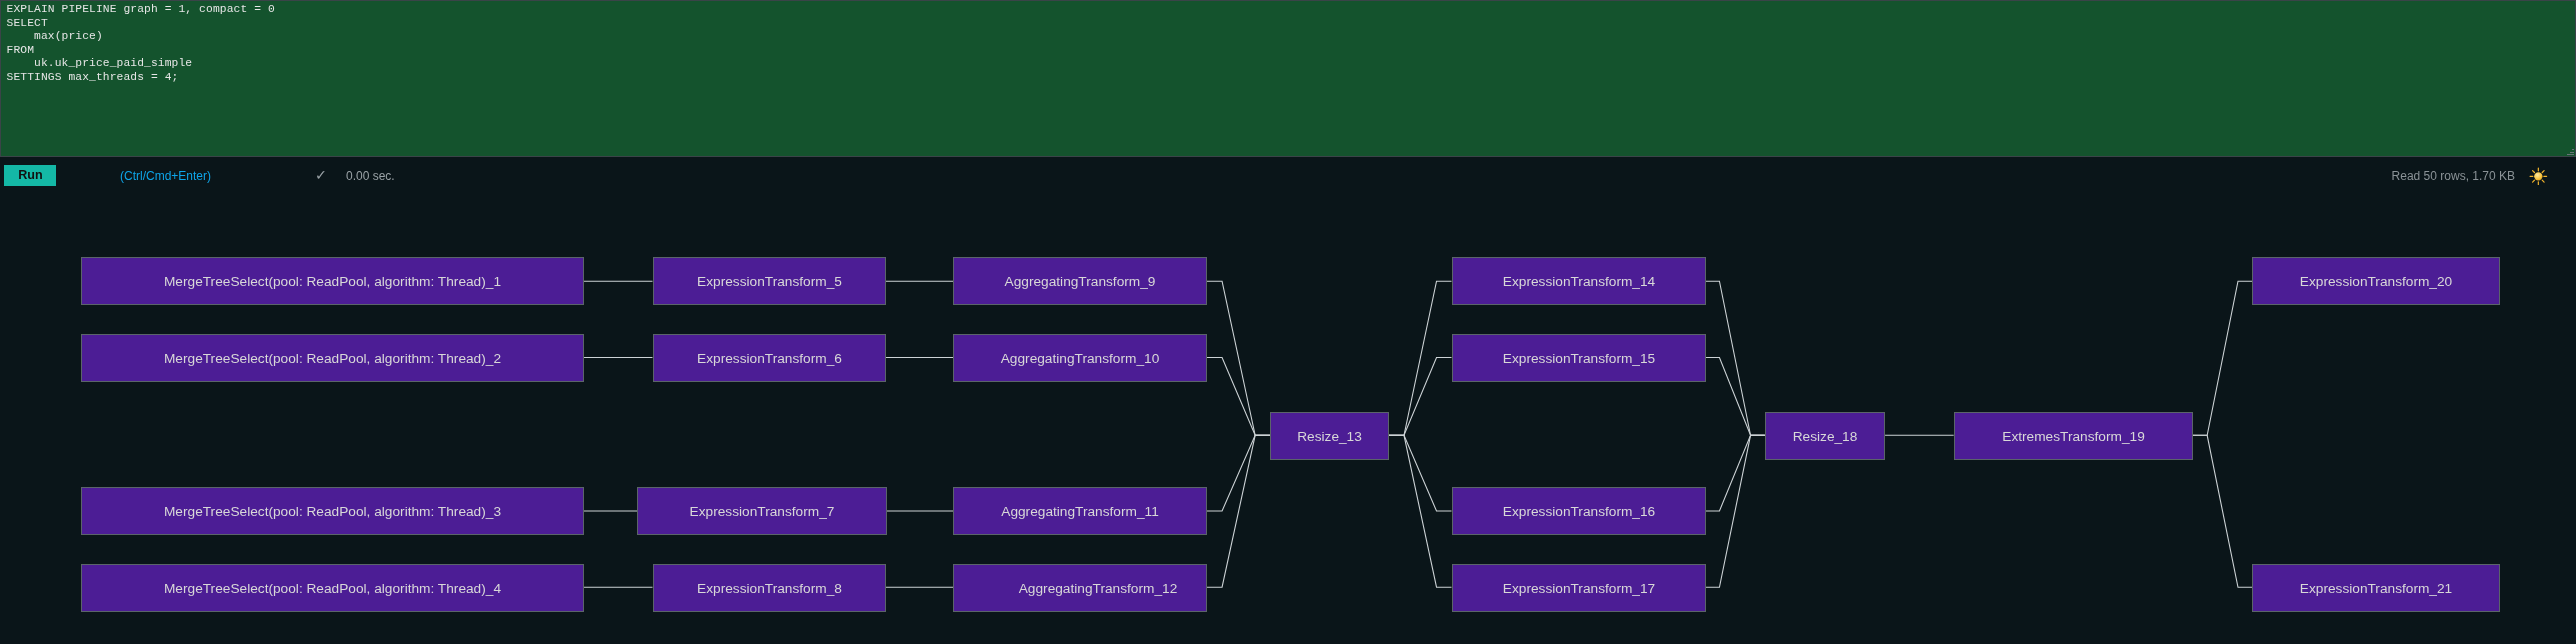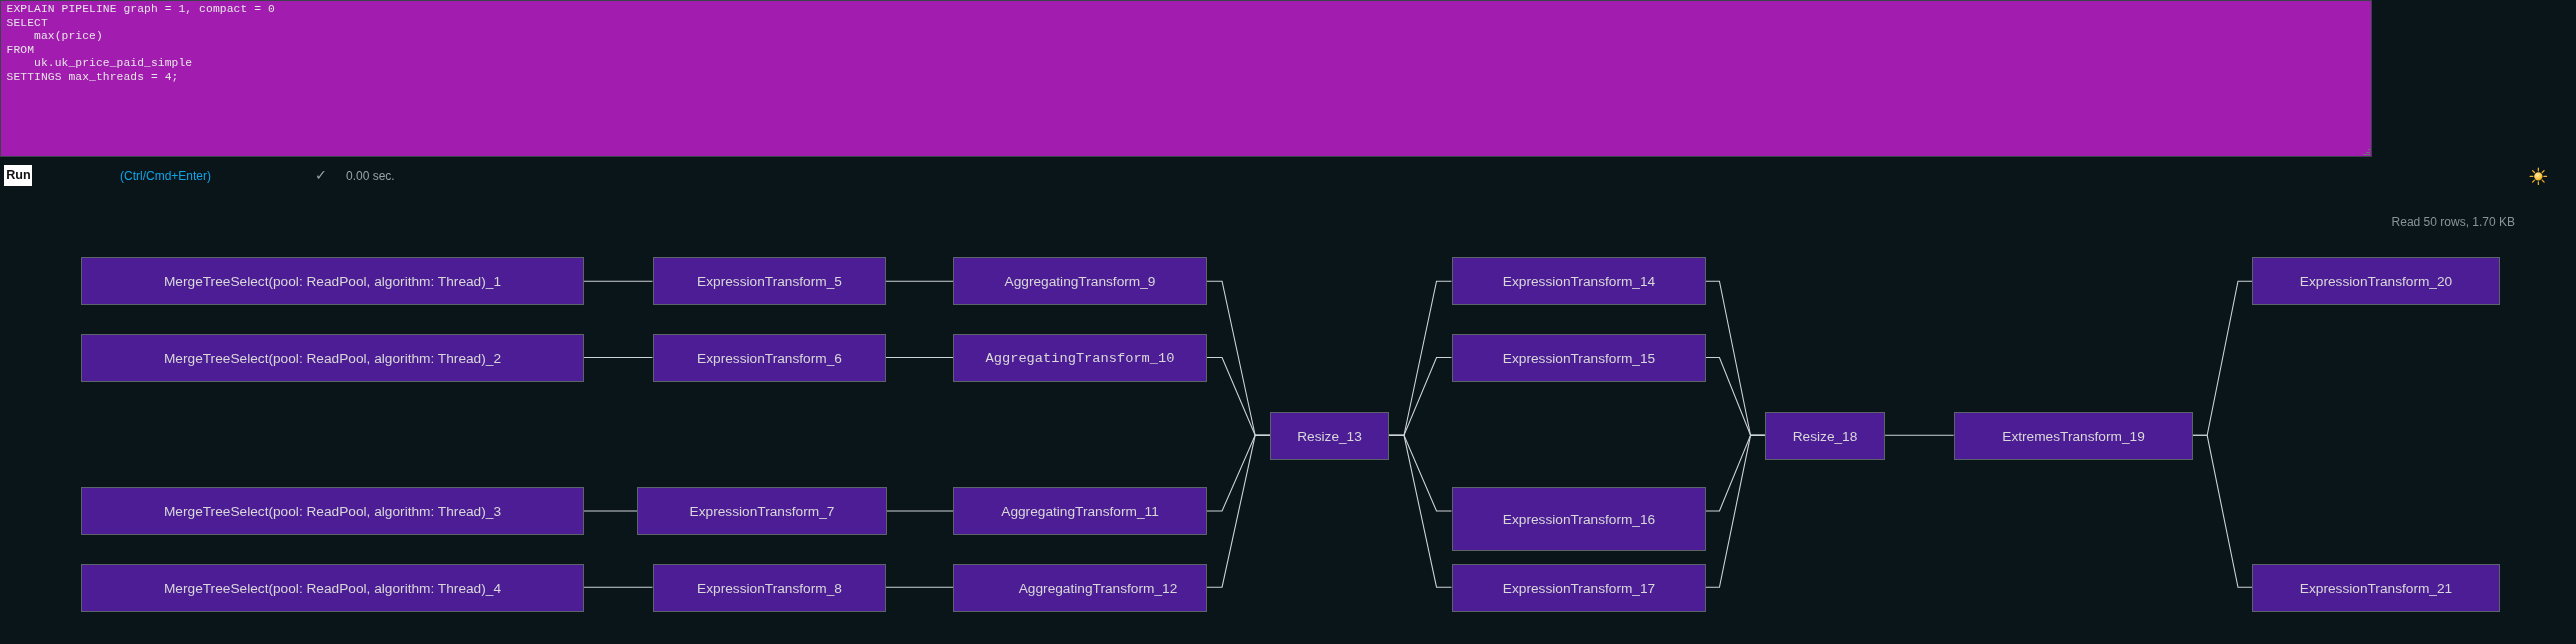"EXPLAIN PIPELINE graph = 1," #sql-editor { background: #a21caf -> #14532d; width: 2372px -> 2576px }
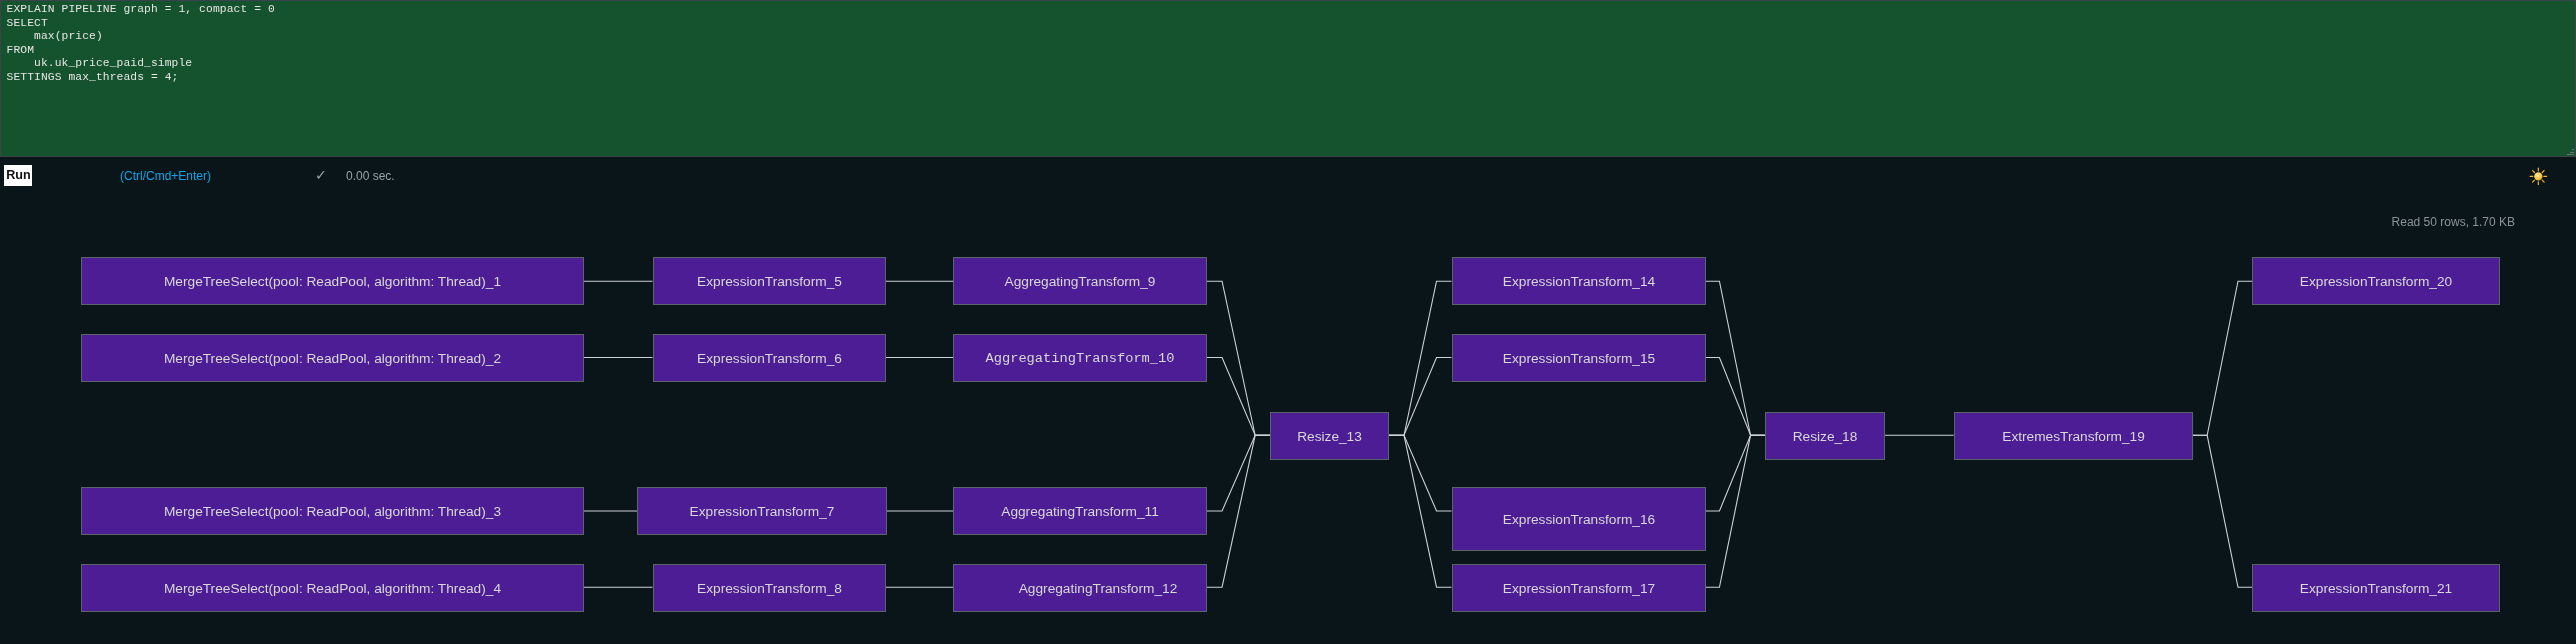"Run" #run-button { background: #ffffff -> #14b8a6; width: 28px -> 52px }
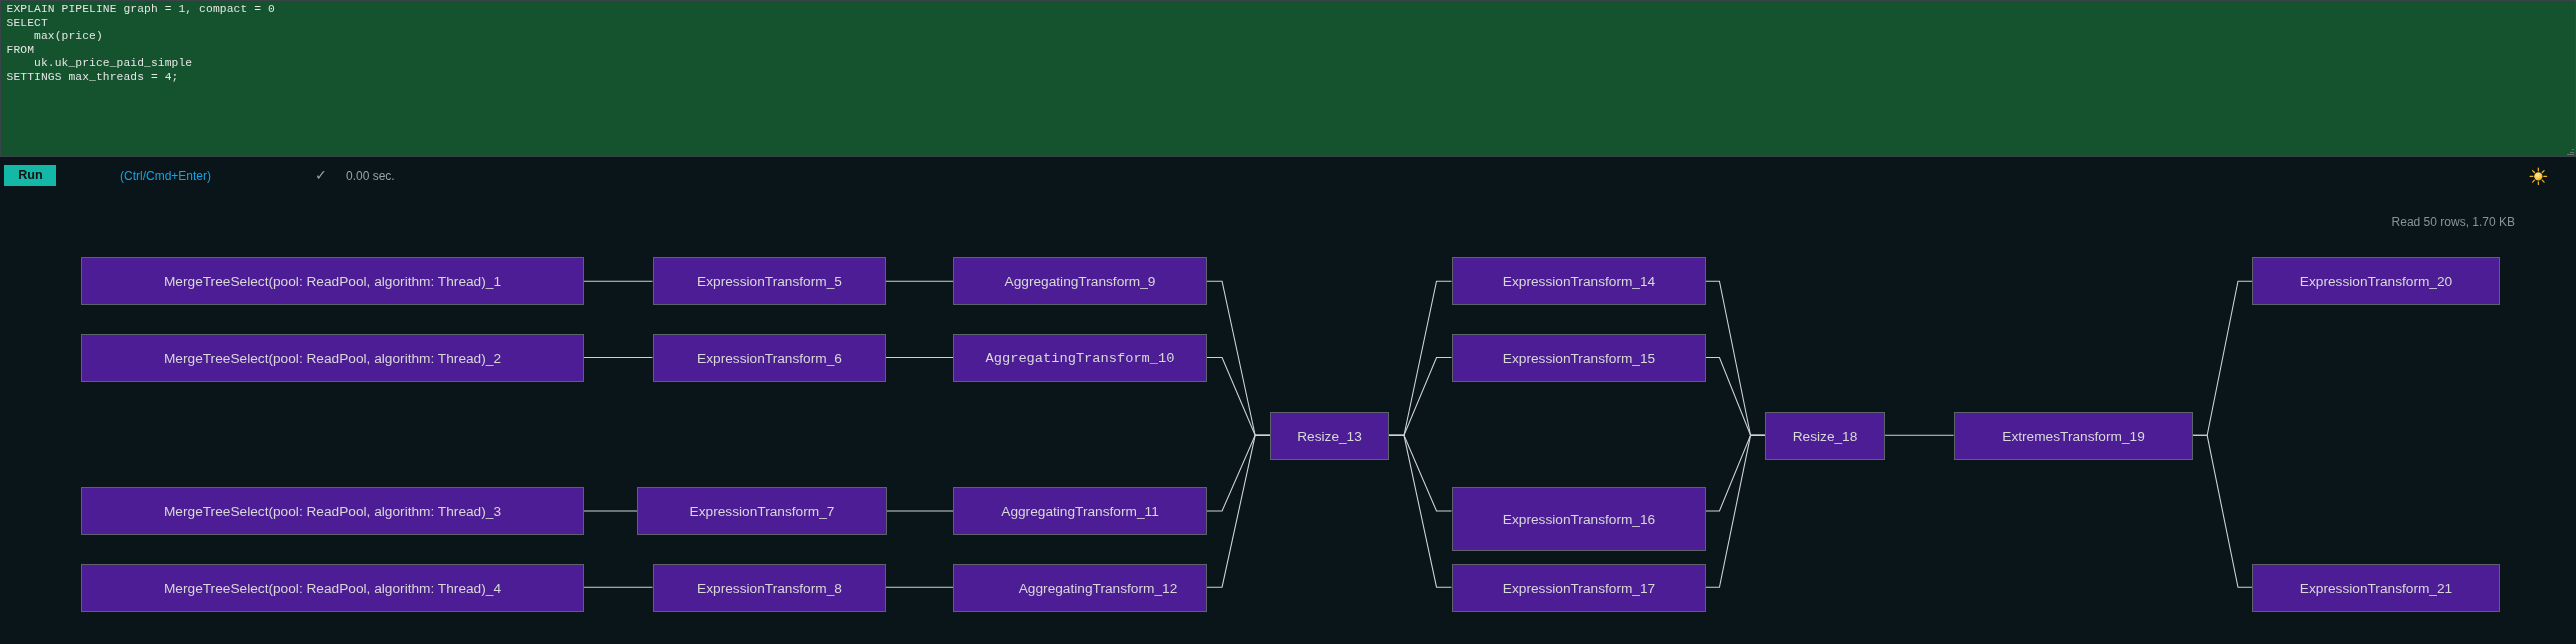"Read 50 rows, 1.70 KB" #read-stats { margin-top: 46px -> none }
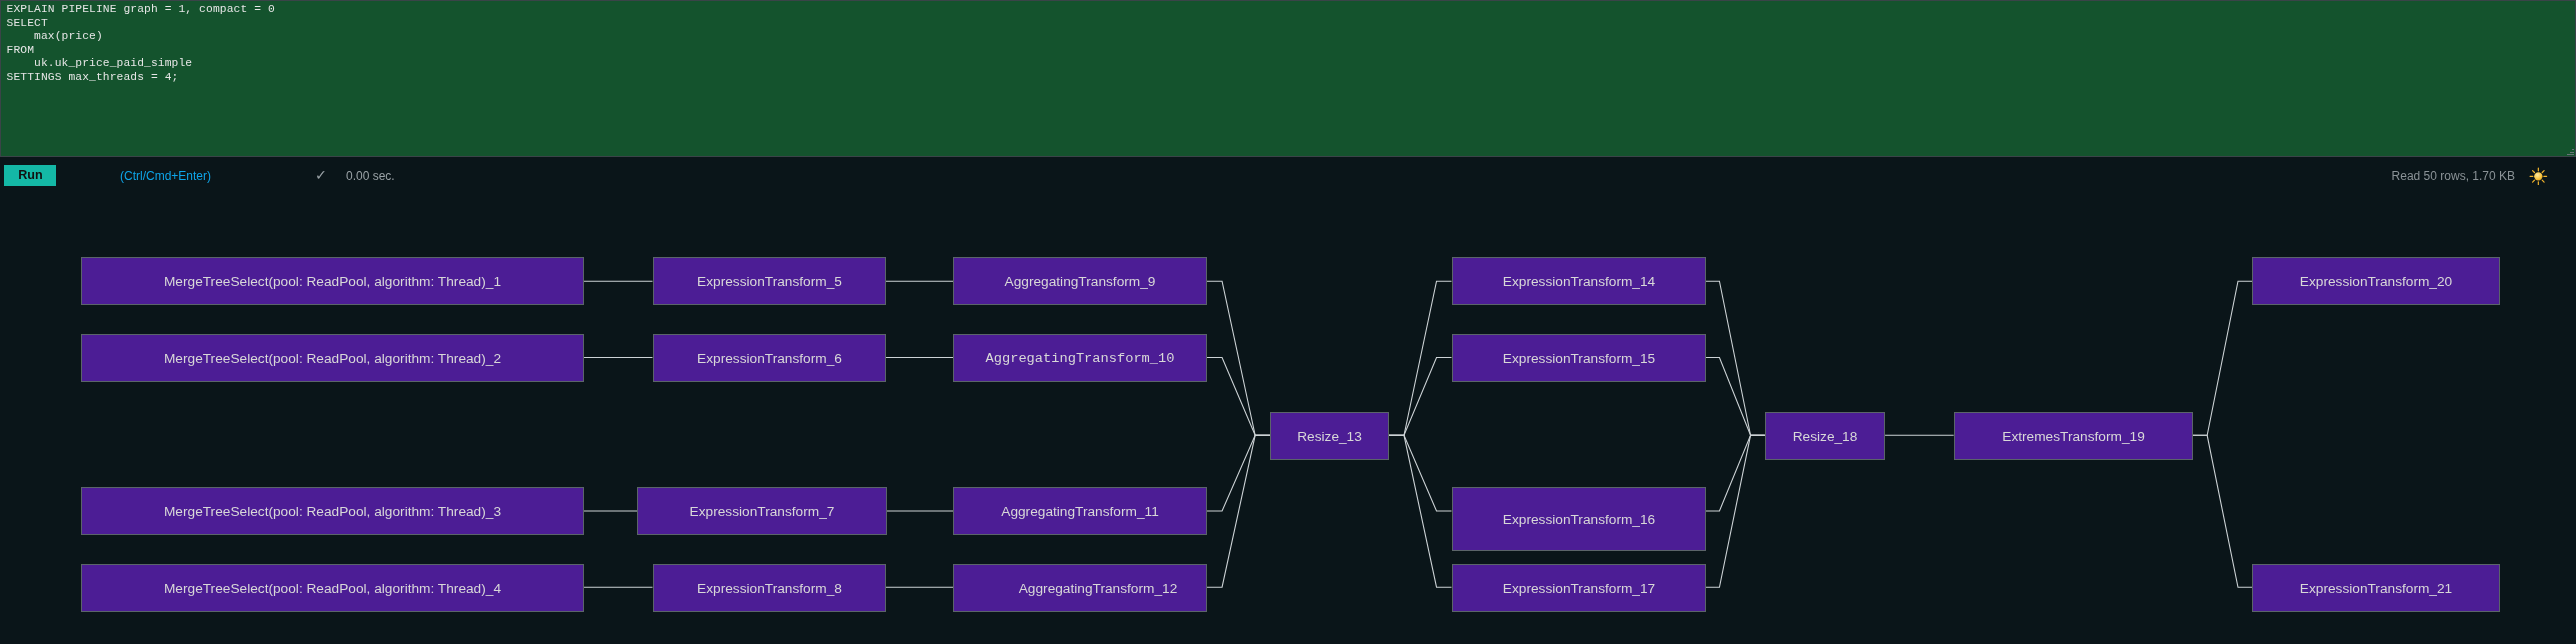"AggregatingTransform_10" div.graph-node { font-family: Liberation Mono, monospace -> none }
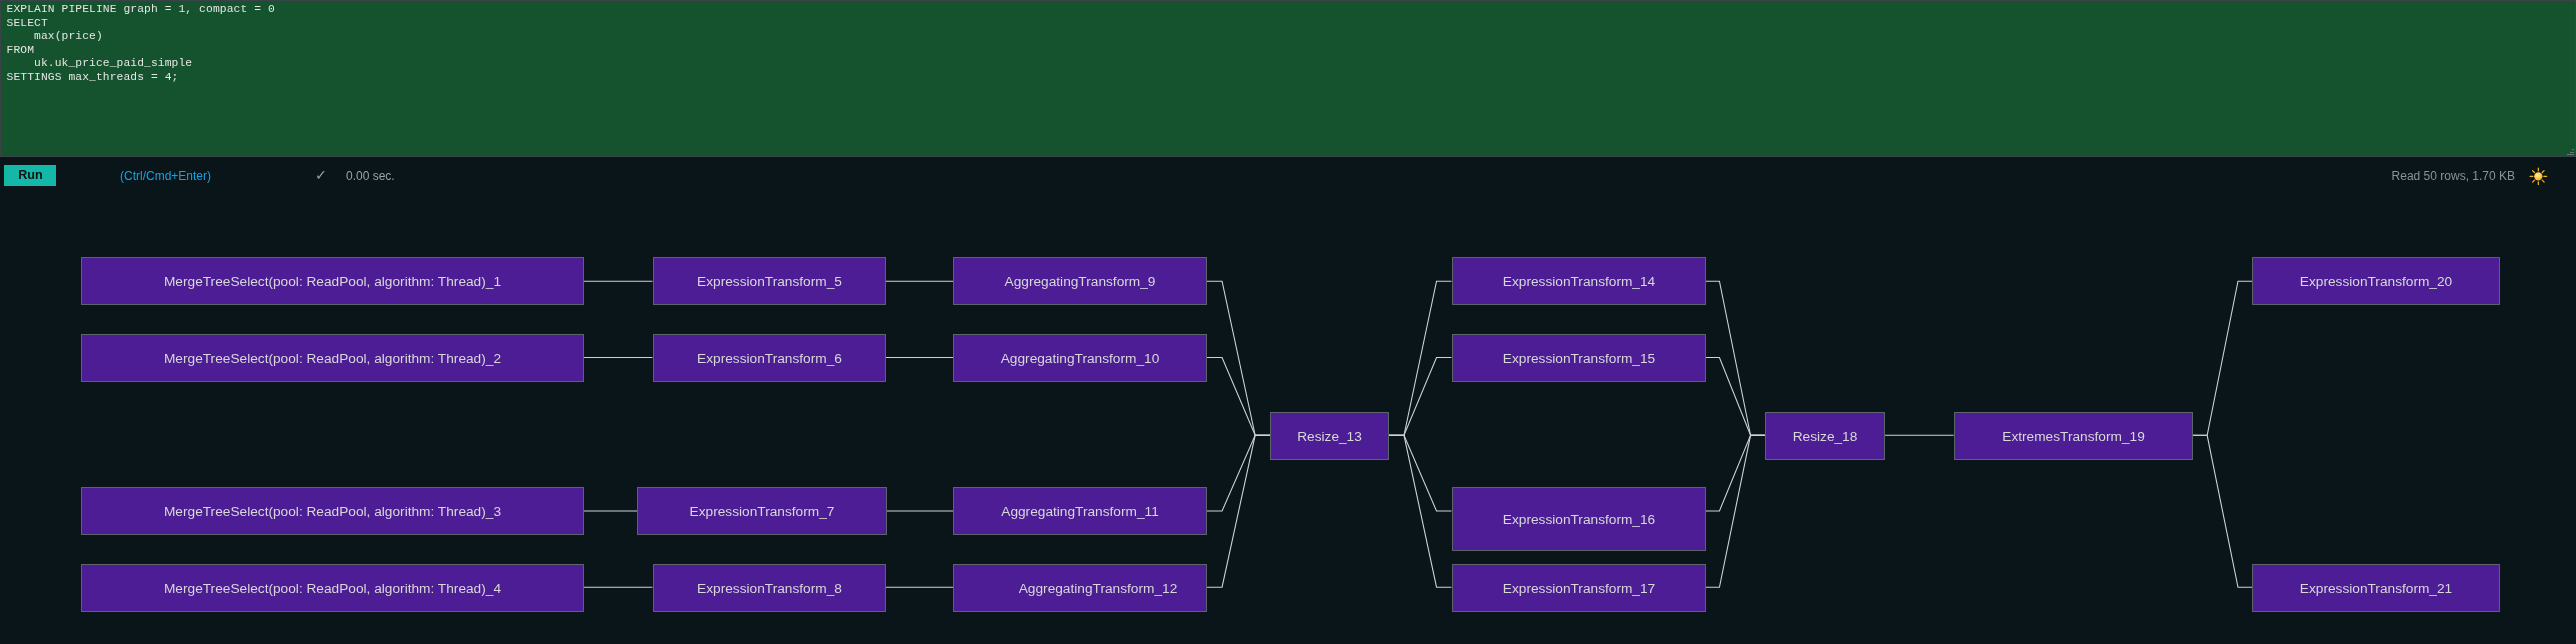"ExpressionTransform_16" div.graph-node { height: 64px -> 48px }
